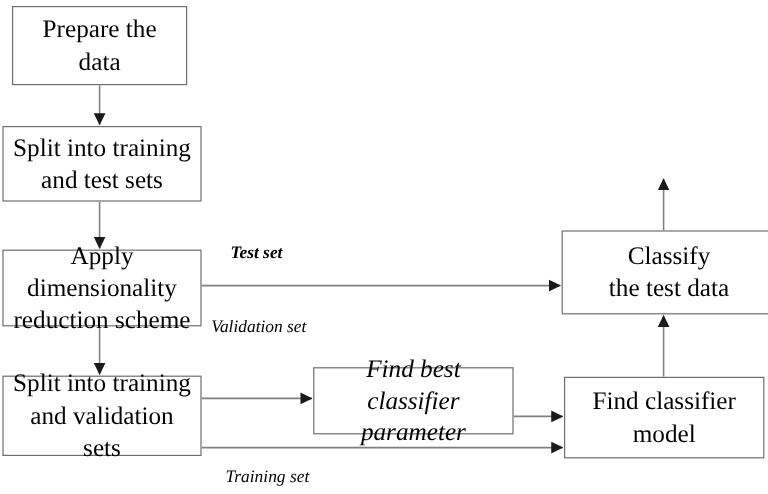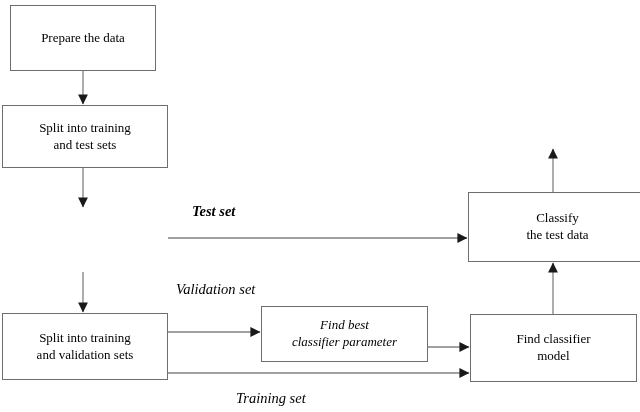"Prepare the data" .node { font-size: 13px -> 21px }
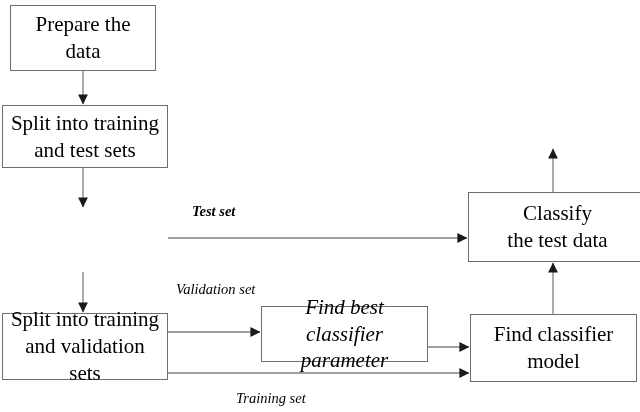"Apply dimensionality" div.node { html: none -> <div> <span>Apply dimensionality reduction scheme</span> </div> }
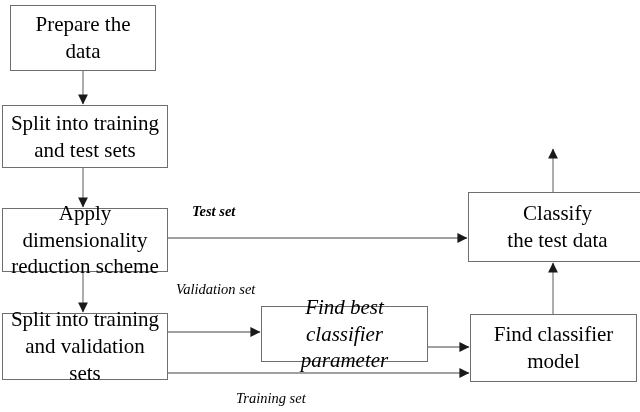"Validation set" div.edge-label { top: 281px -> 265px }
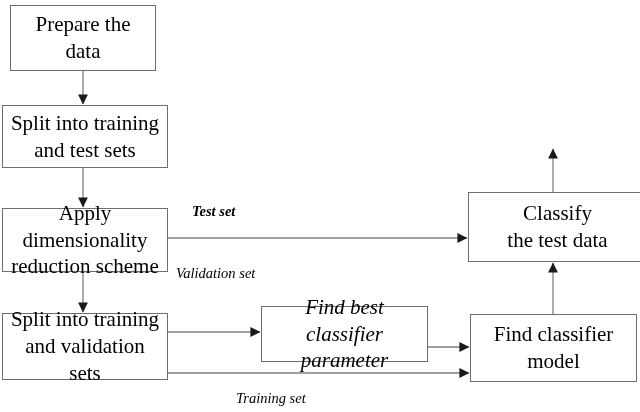"Training set" div.edge-label { margin-left: 48px -> none }
